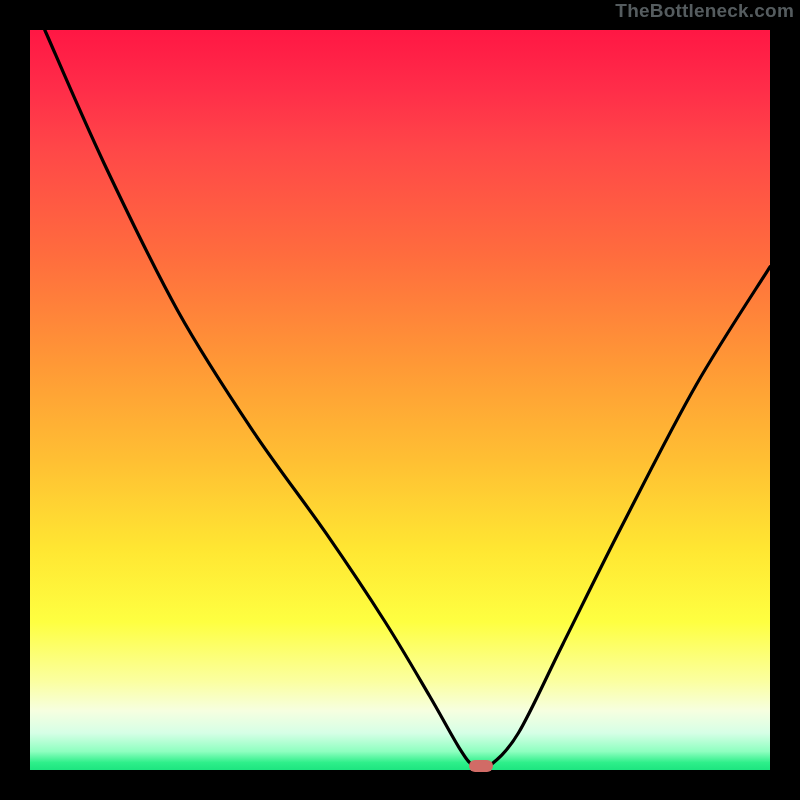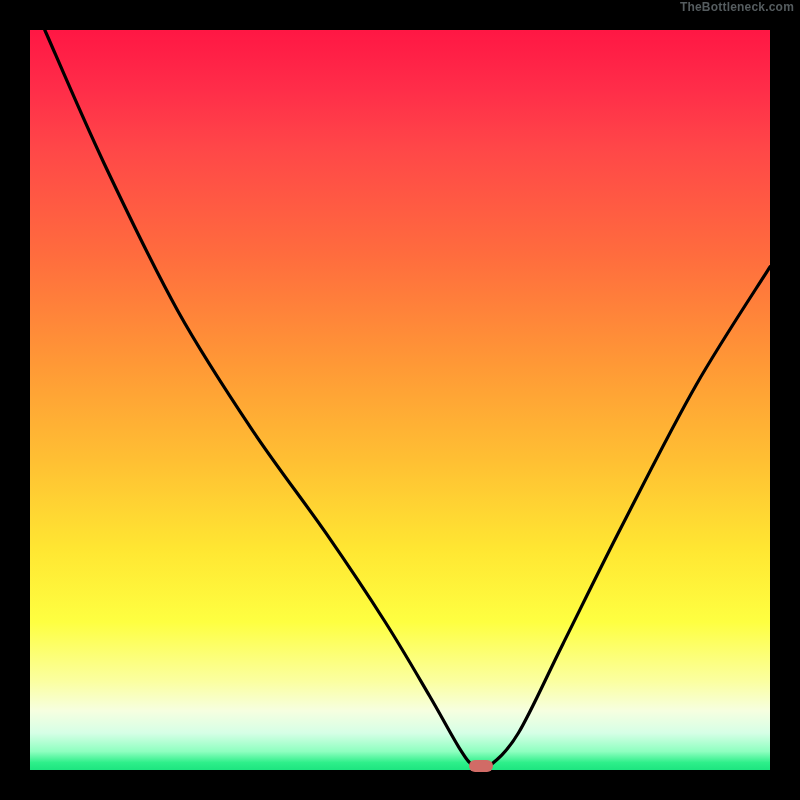"TheBottleneck.com" .watermark { font-size: 12px -> 19px }
